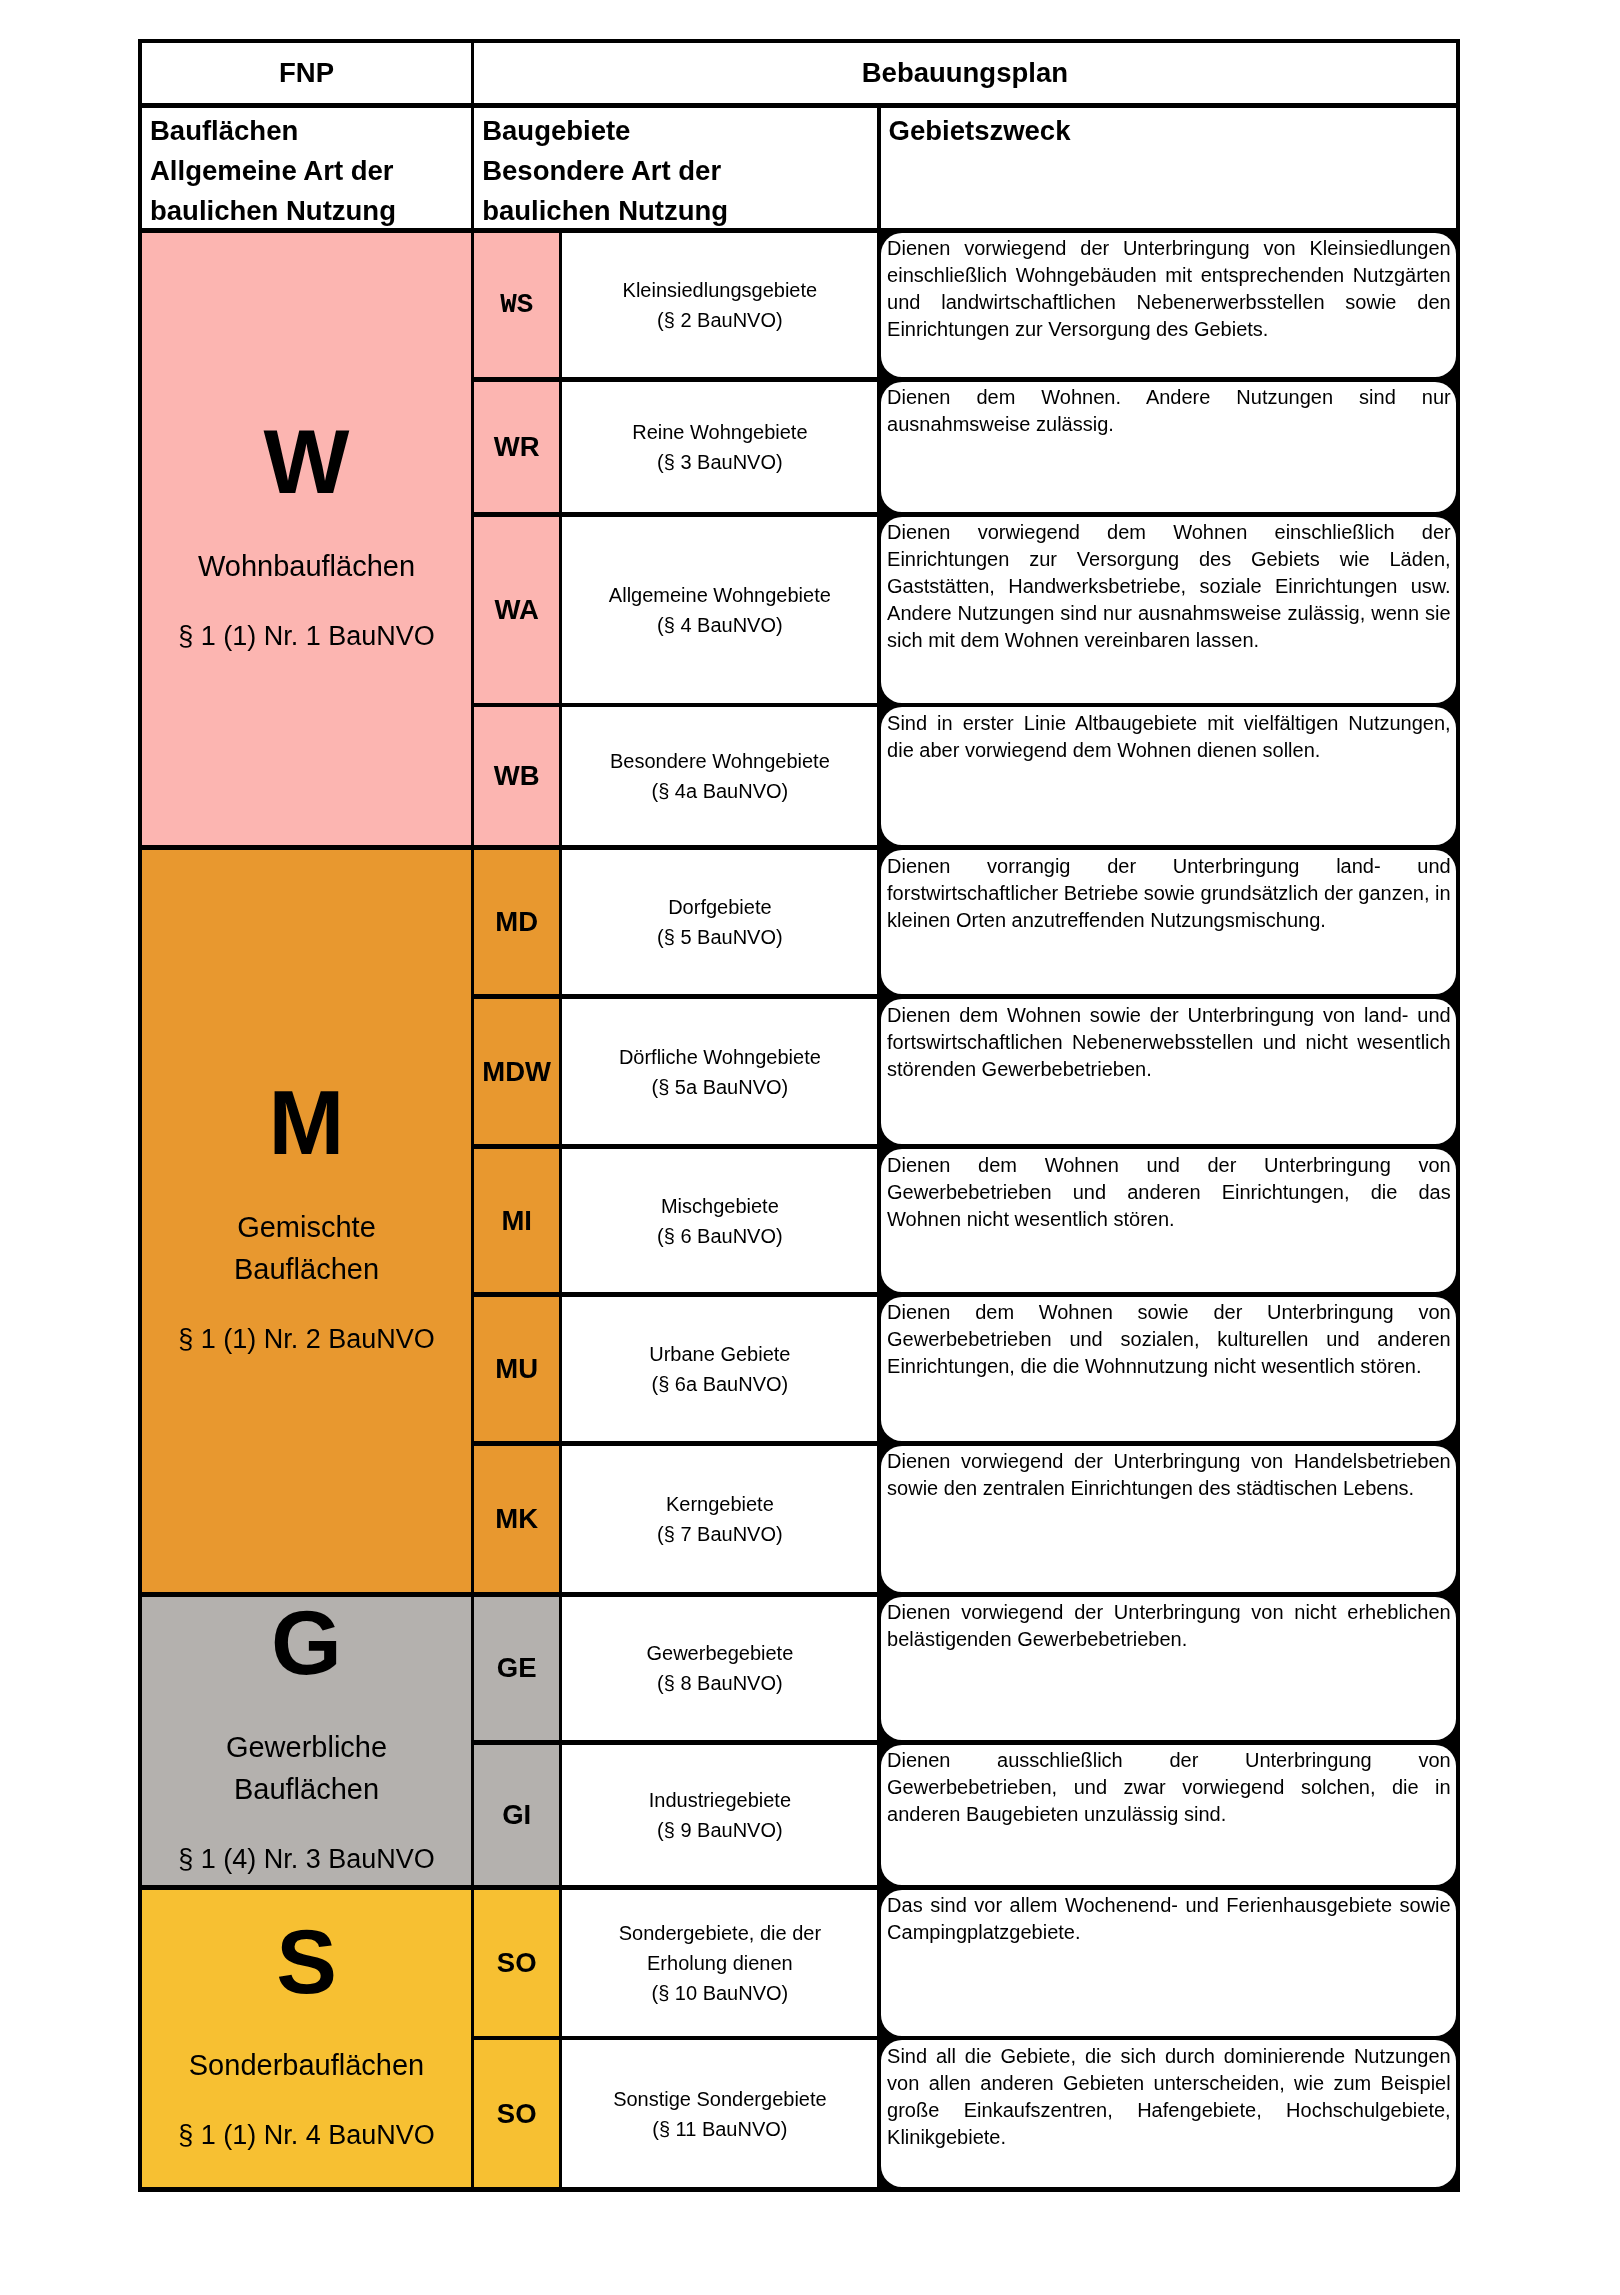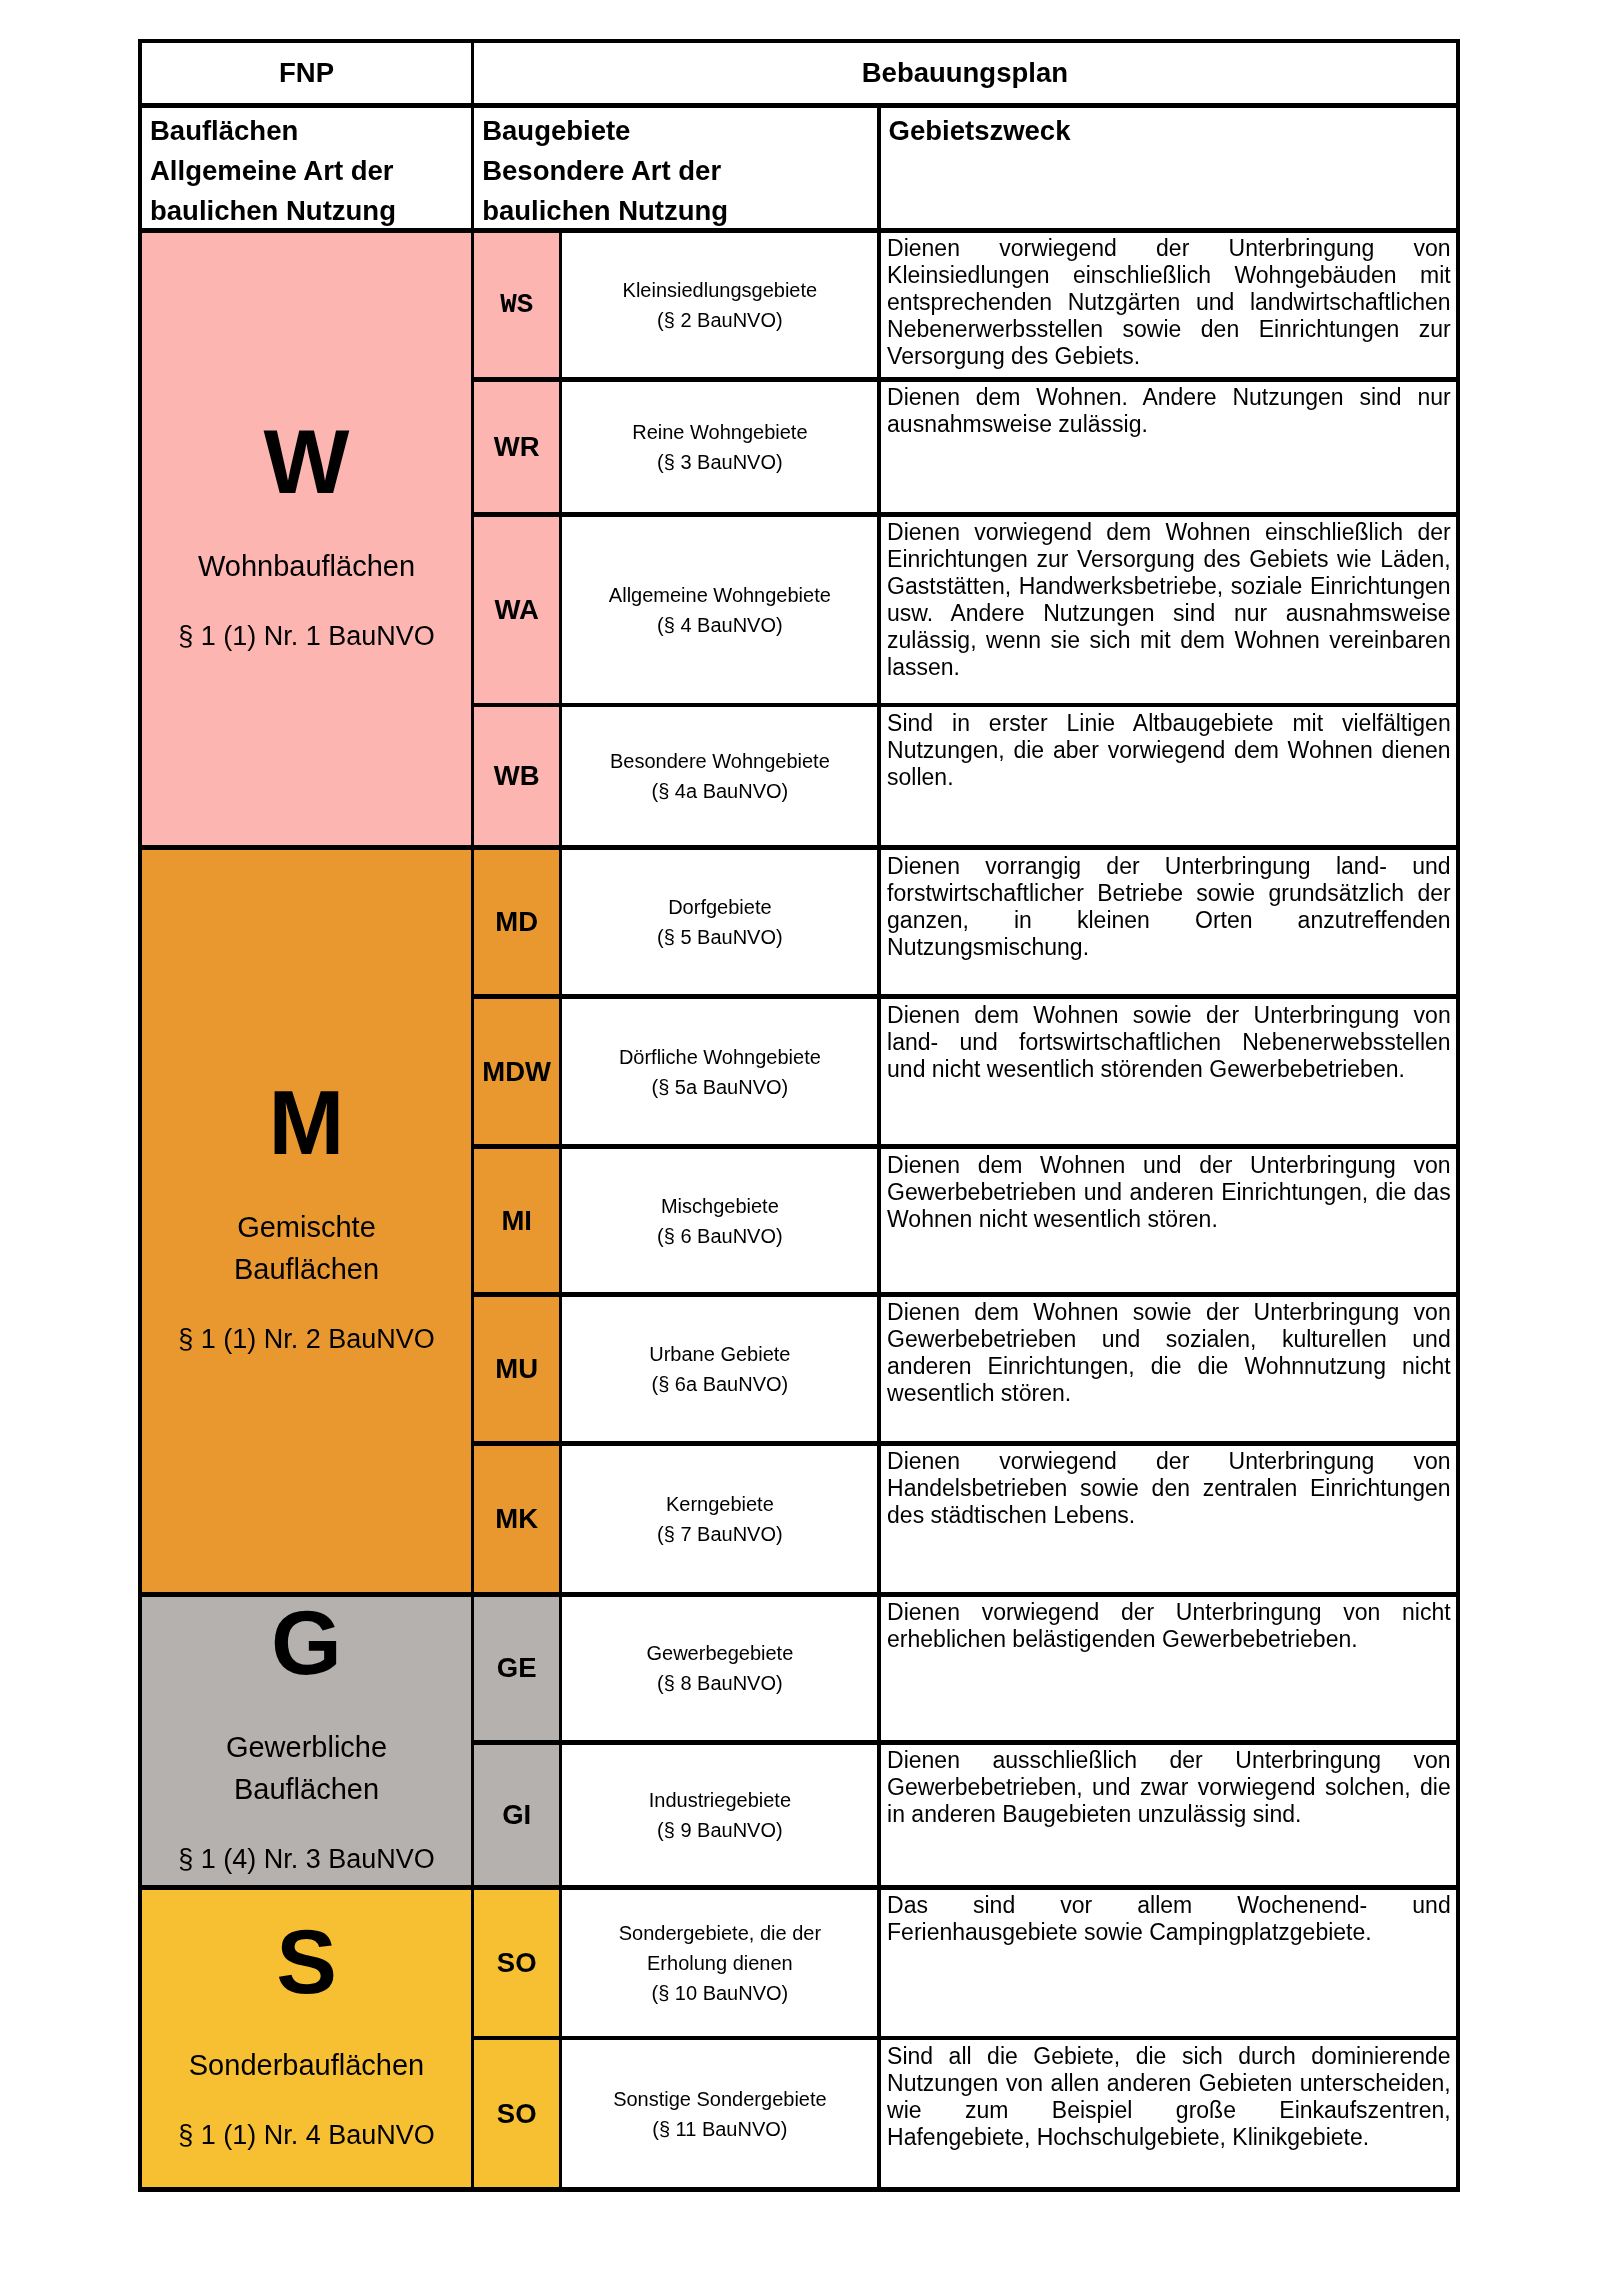"Dienen vorwiegend der Unterbringung von" .purpose { border-radius: none -> 21px; font-size: 23px -> 20px }
